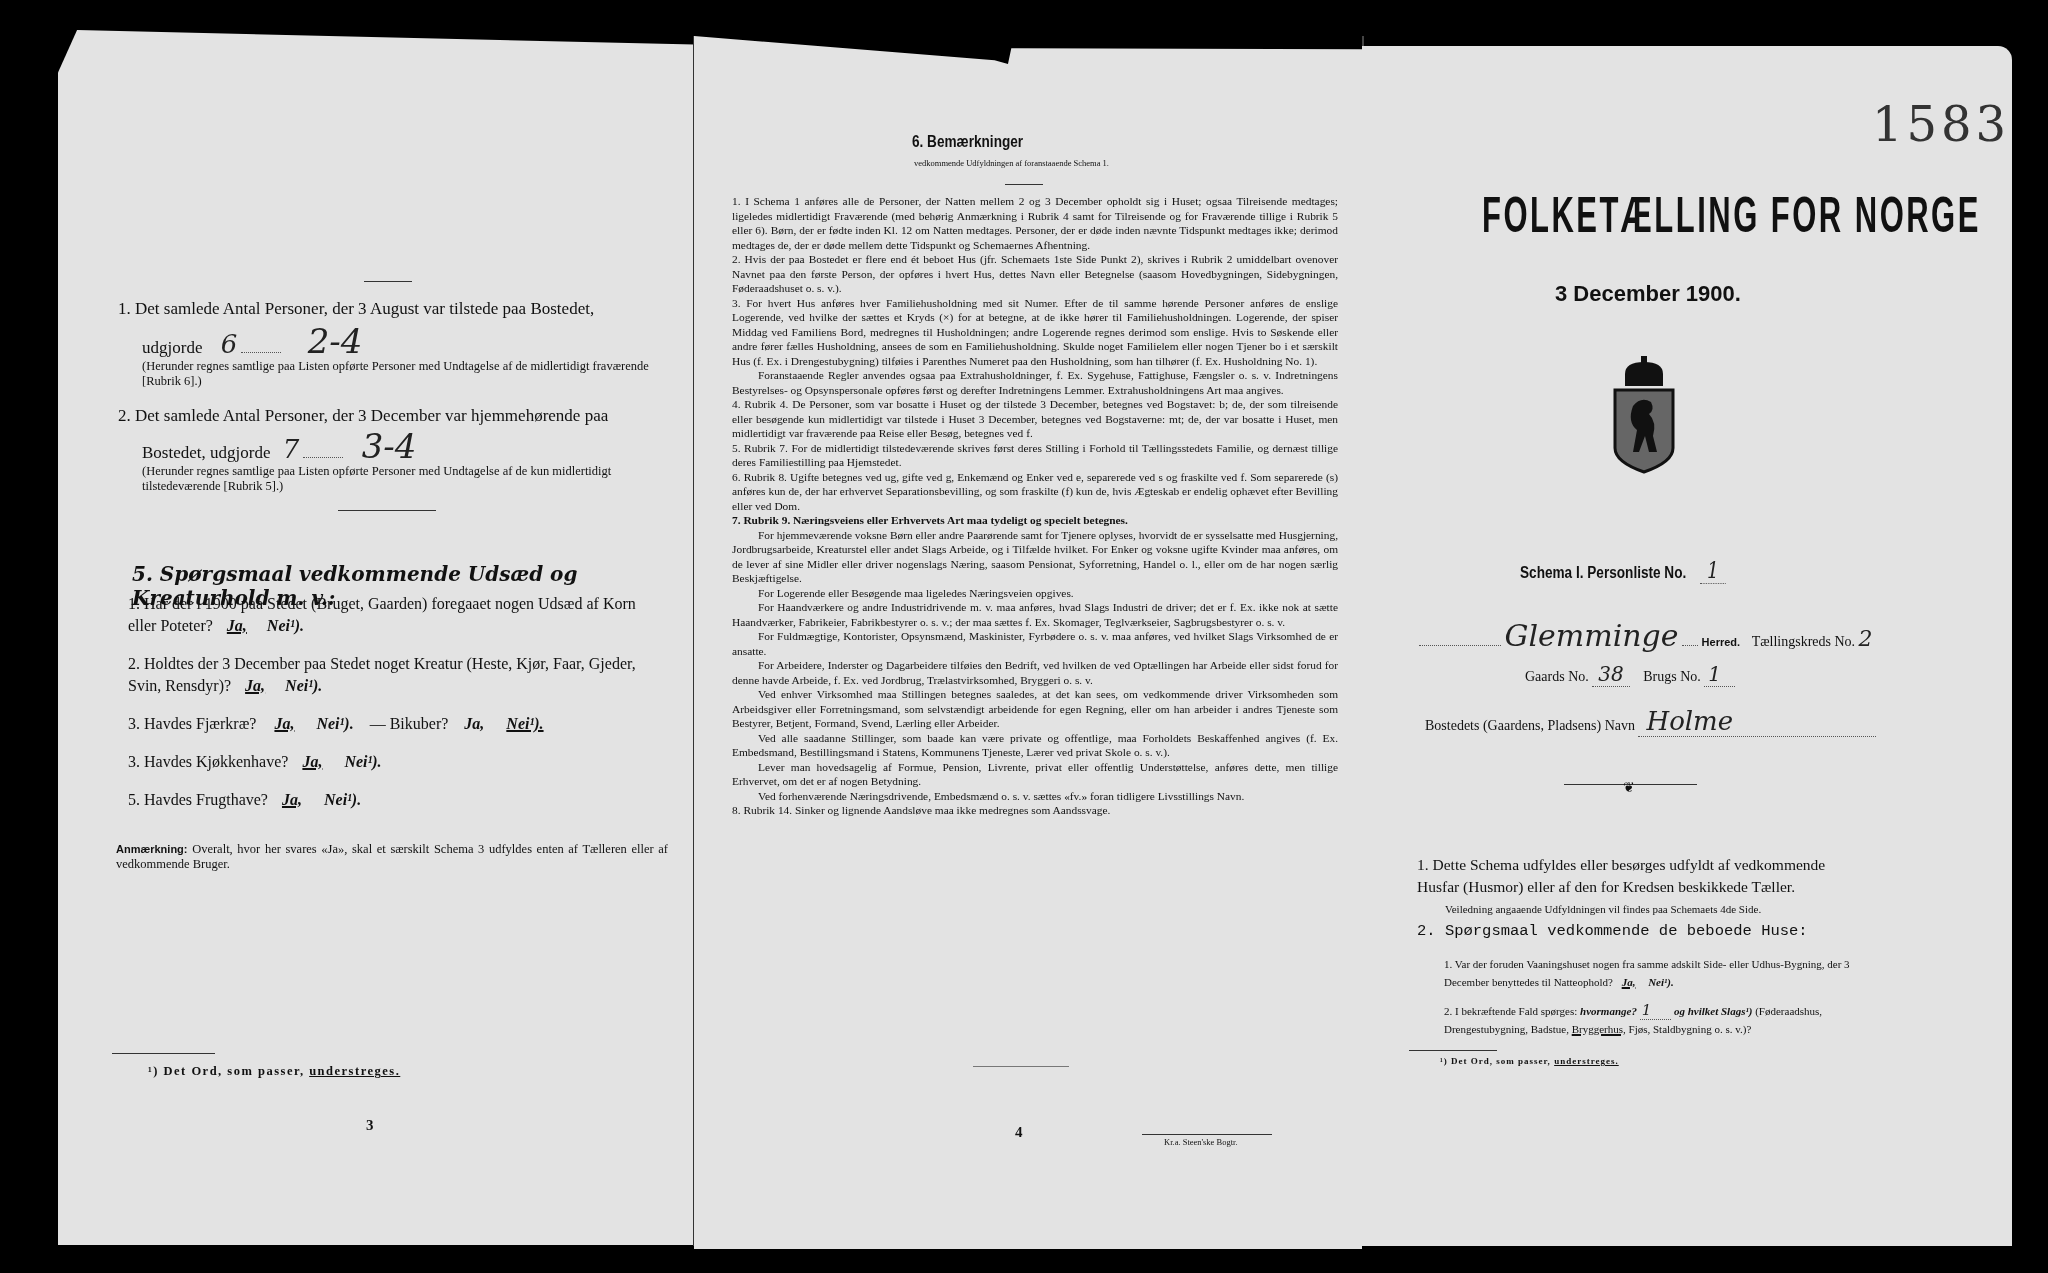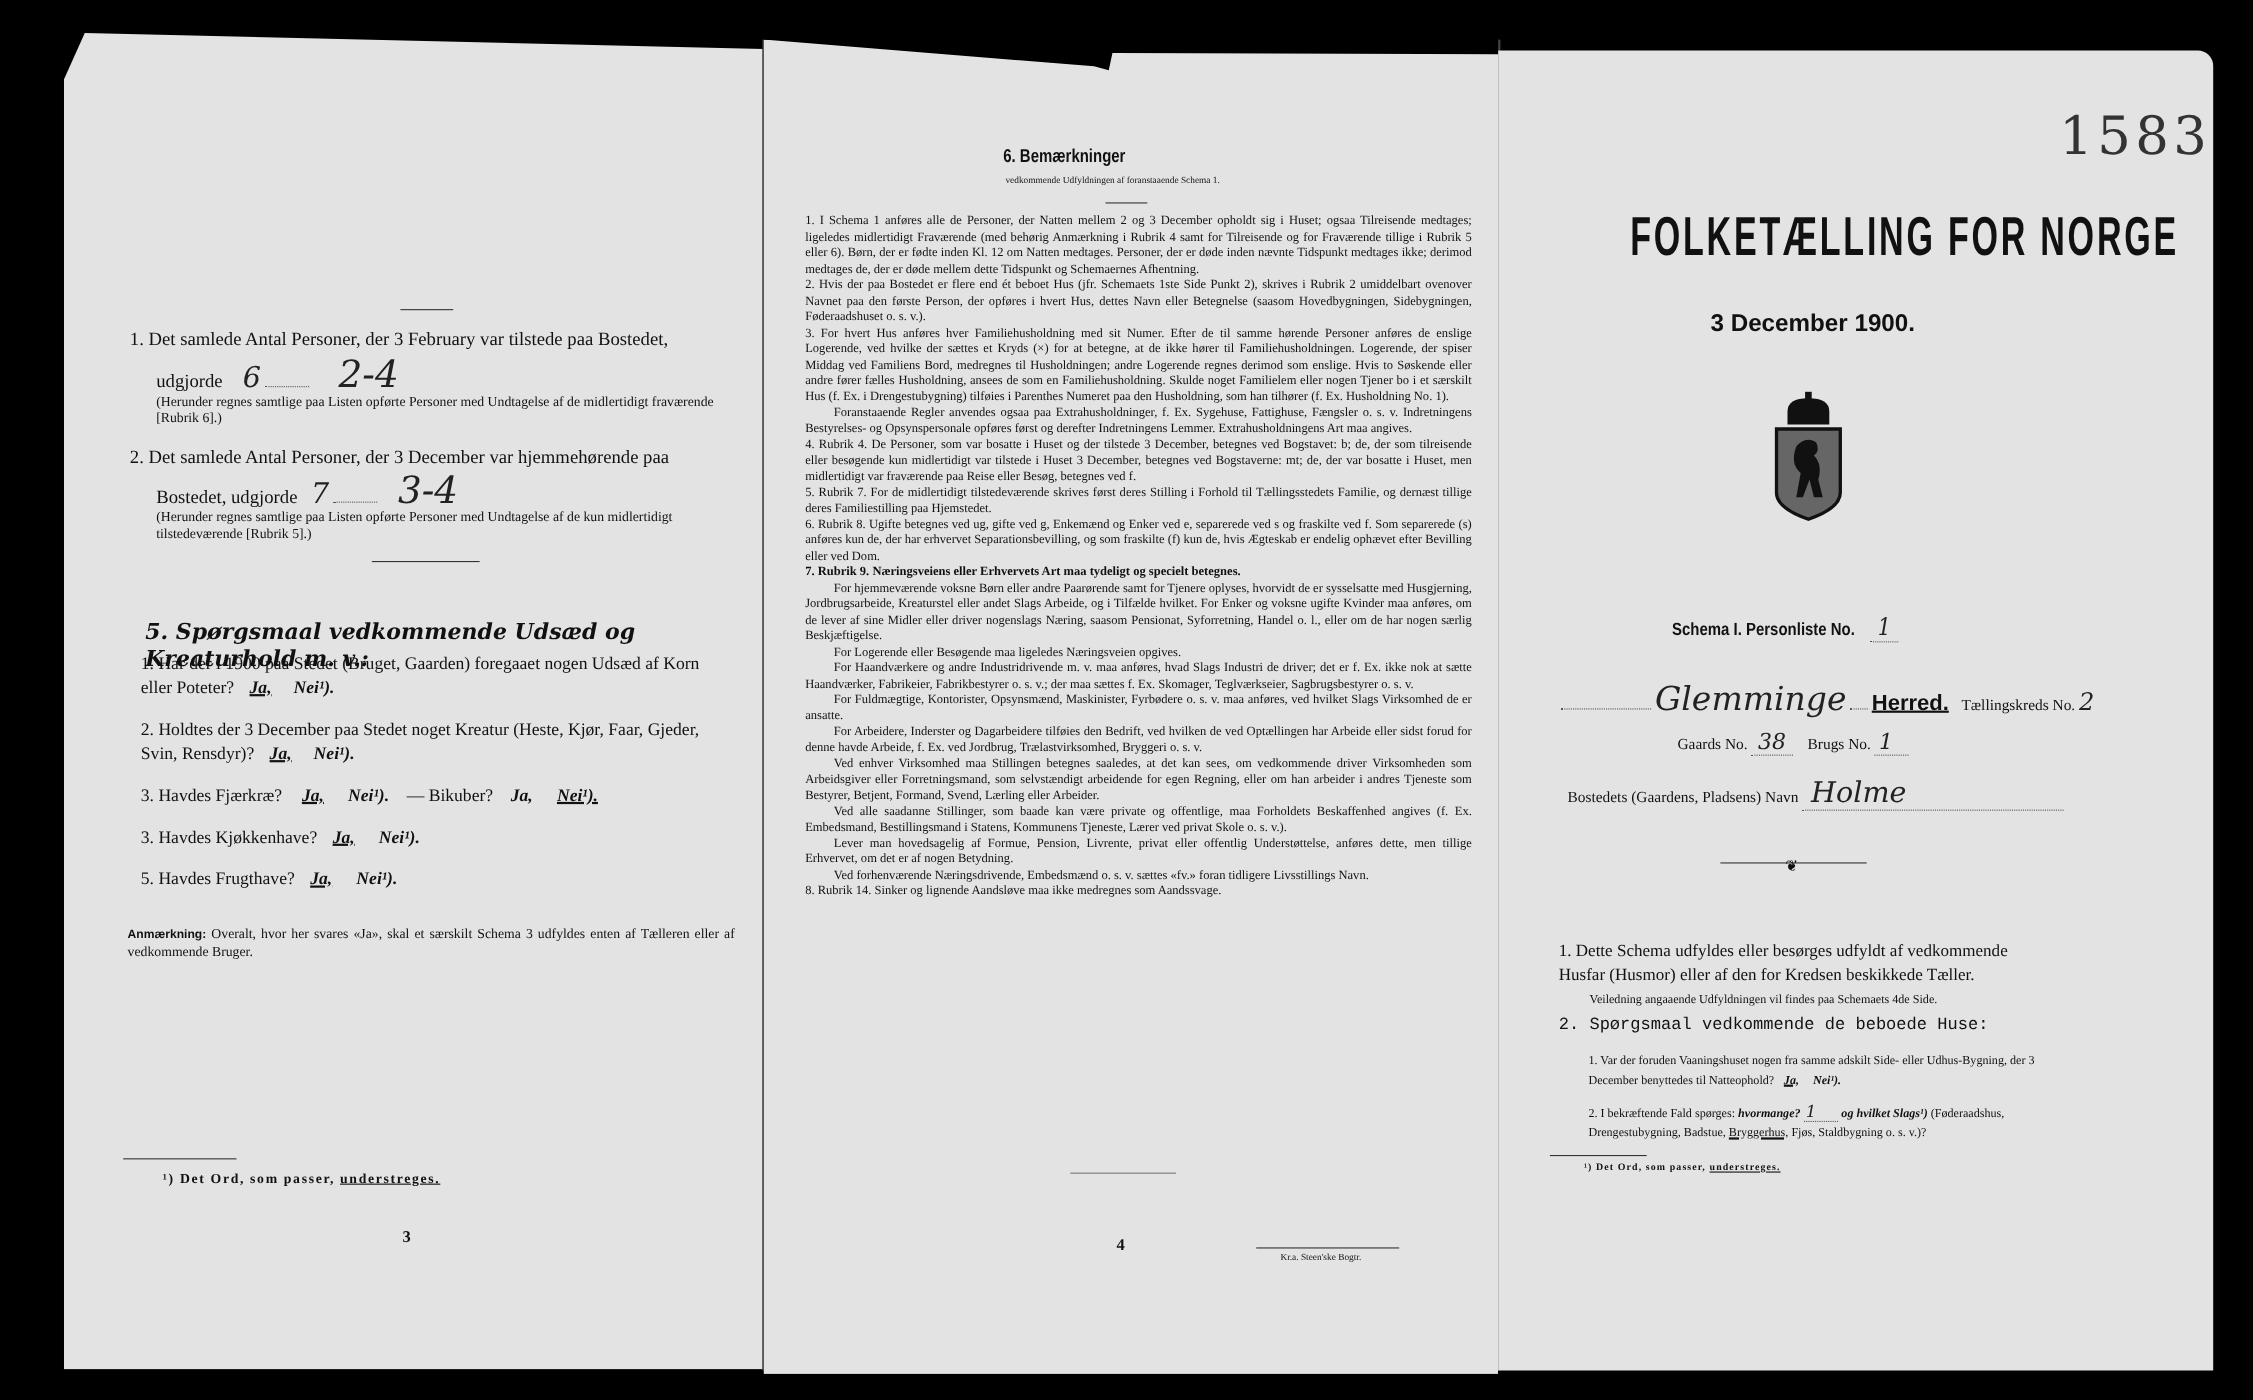"1. Det samlede Antal Personer," div { text: February -> August }
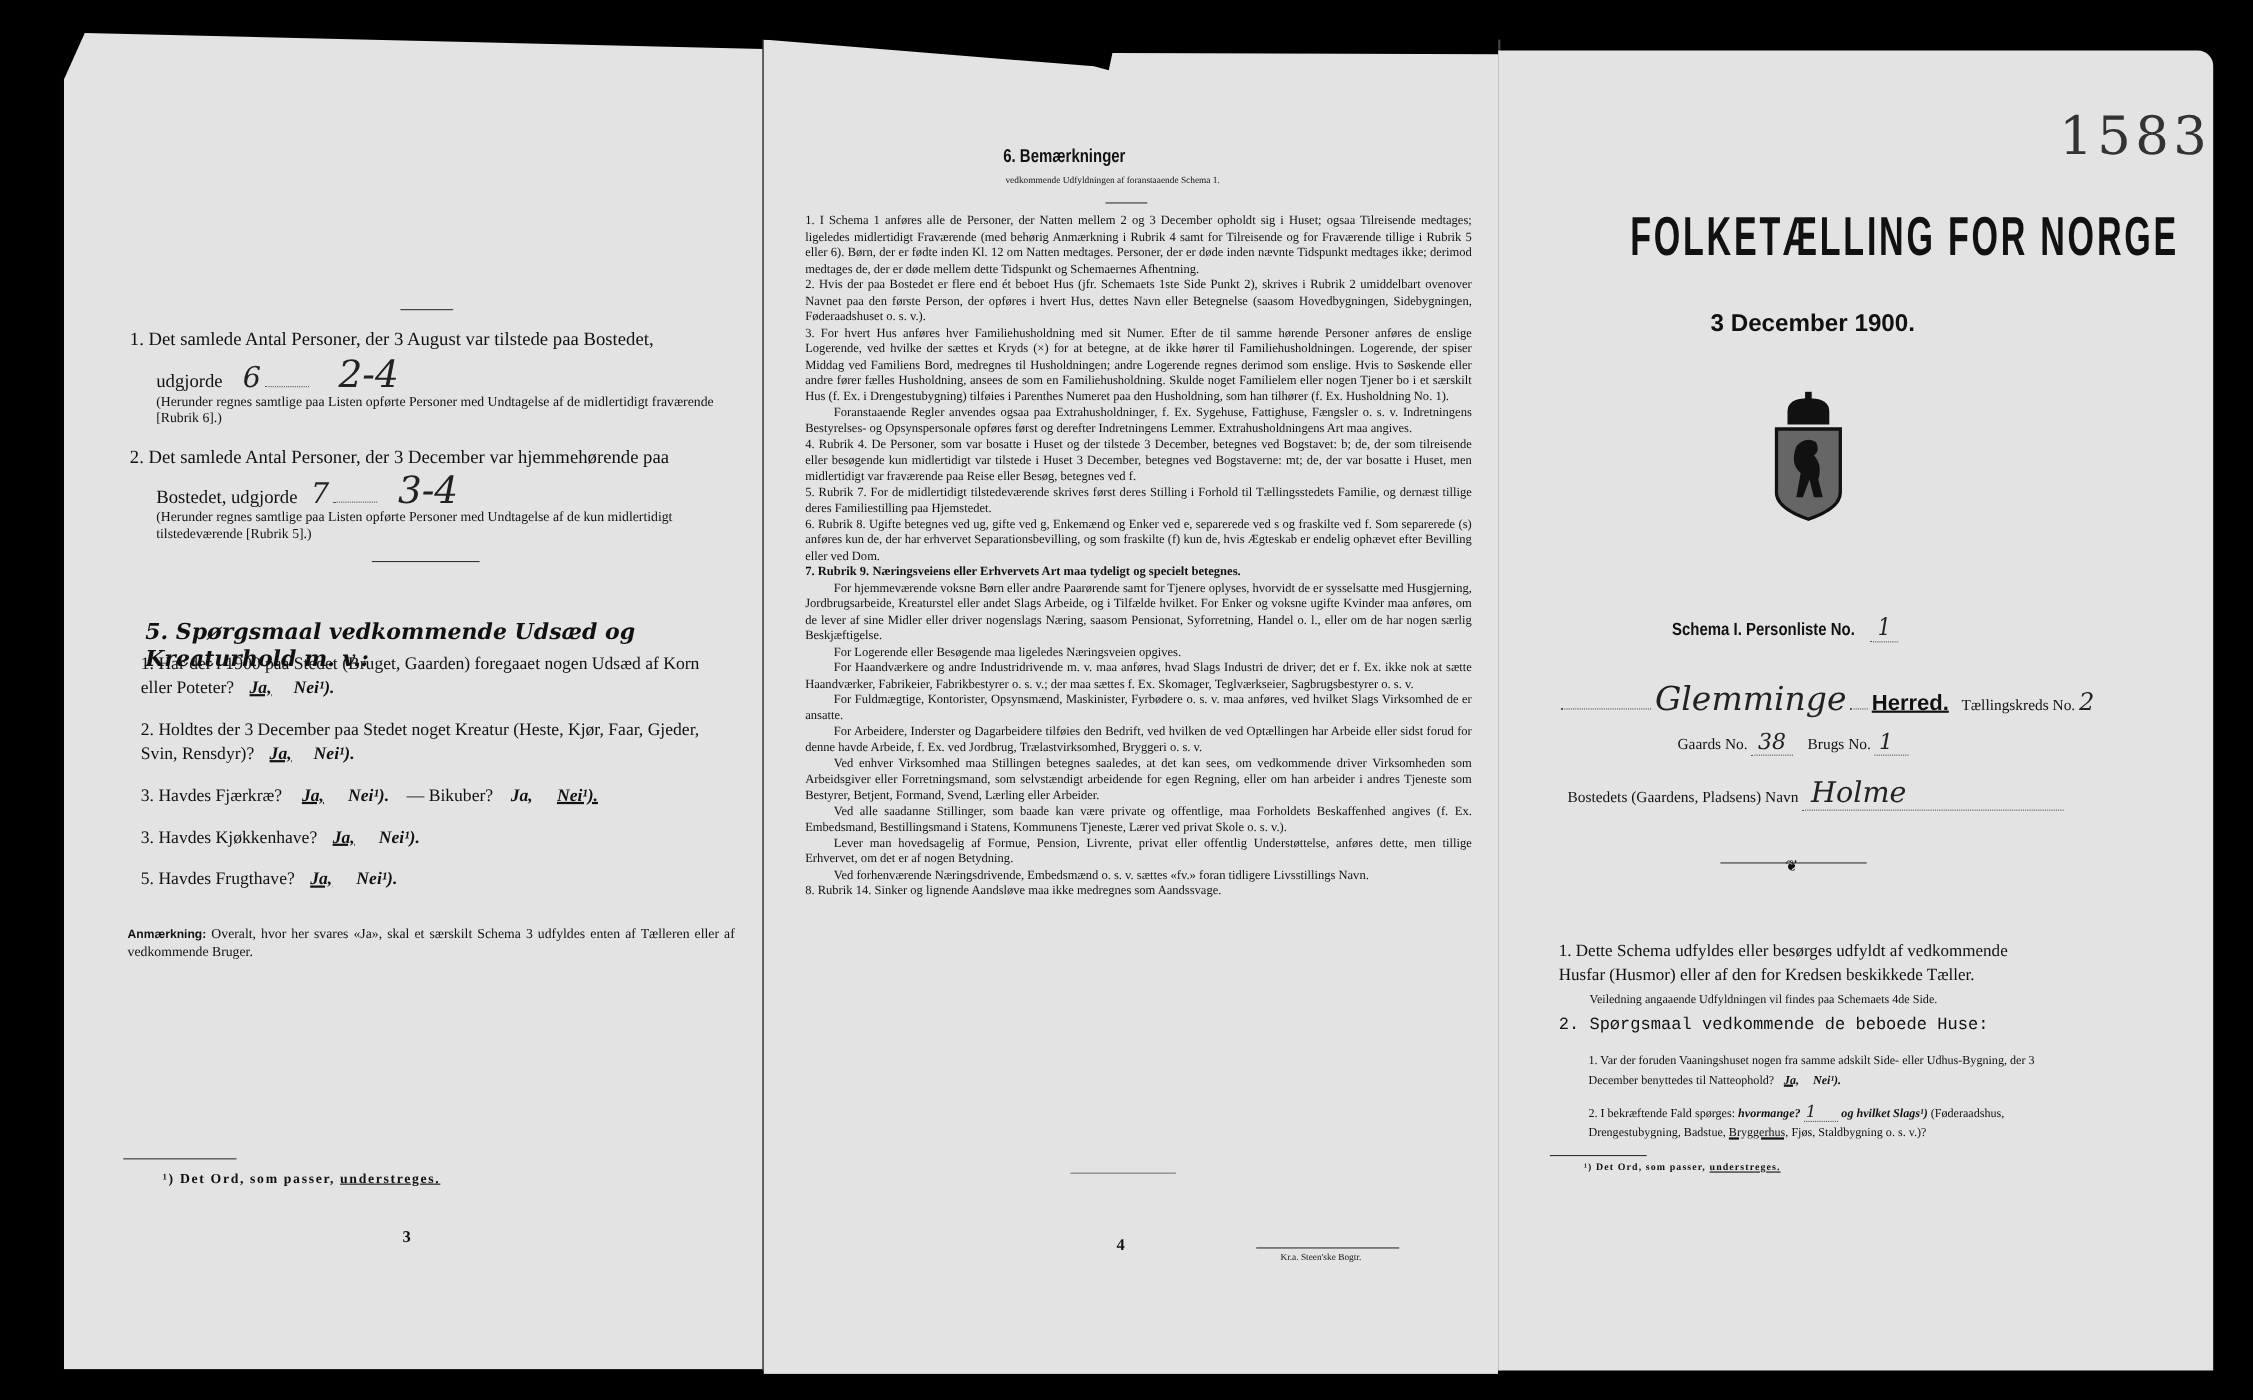"Herred." span.sans { font-size: 20px -> 11px; text-decoration: underline -> none }
